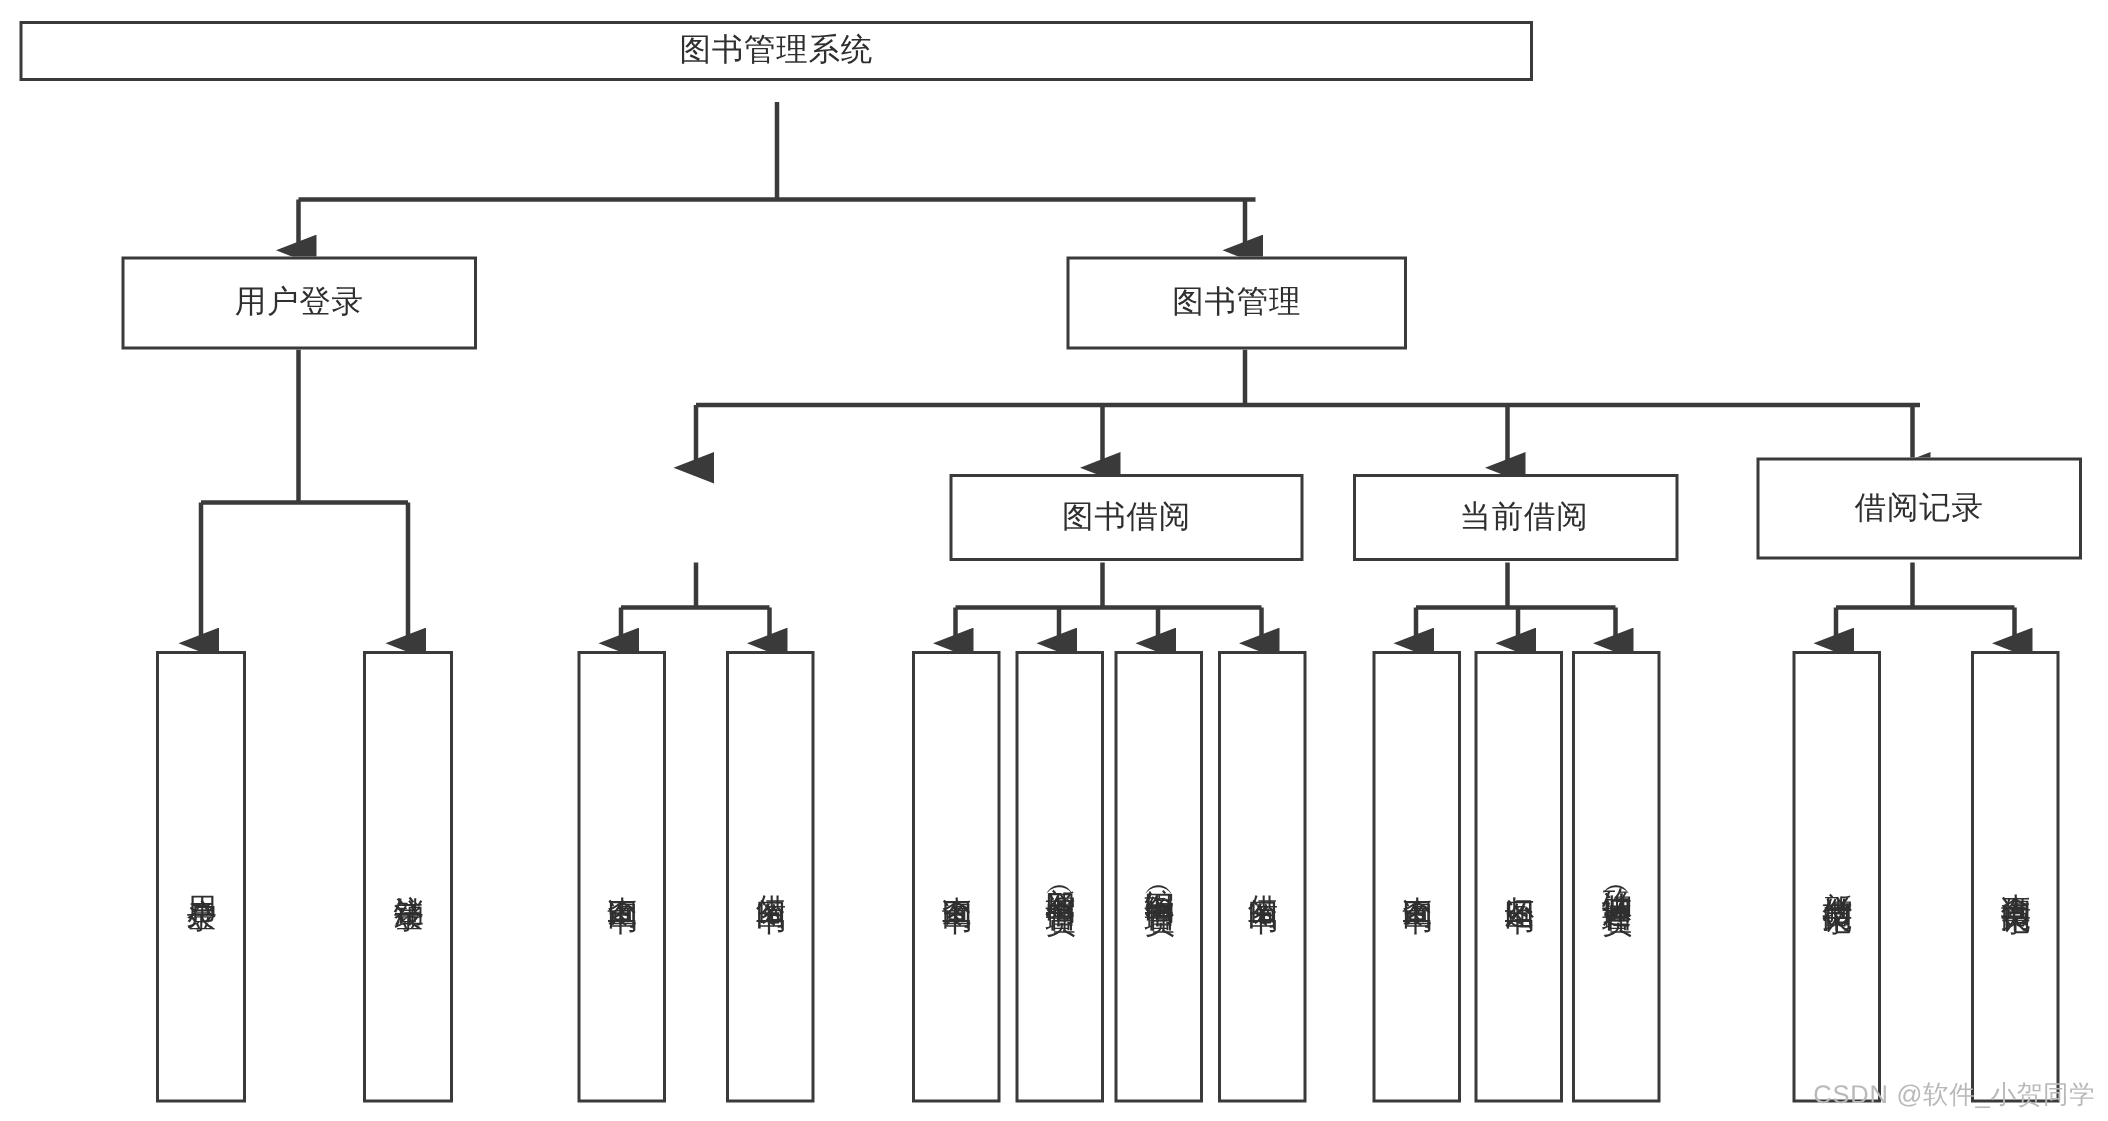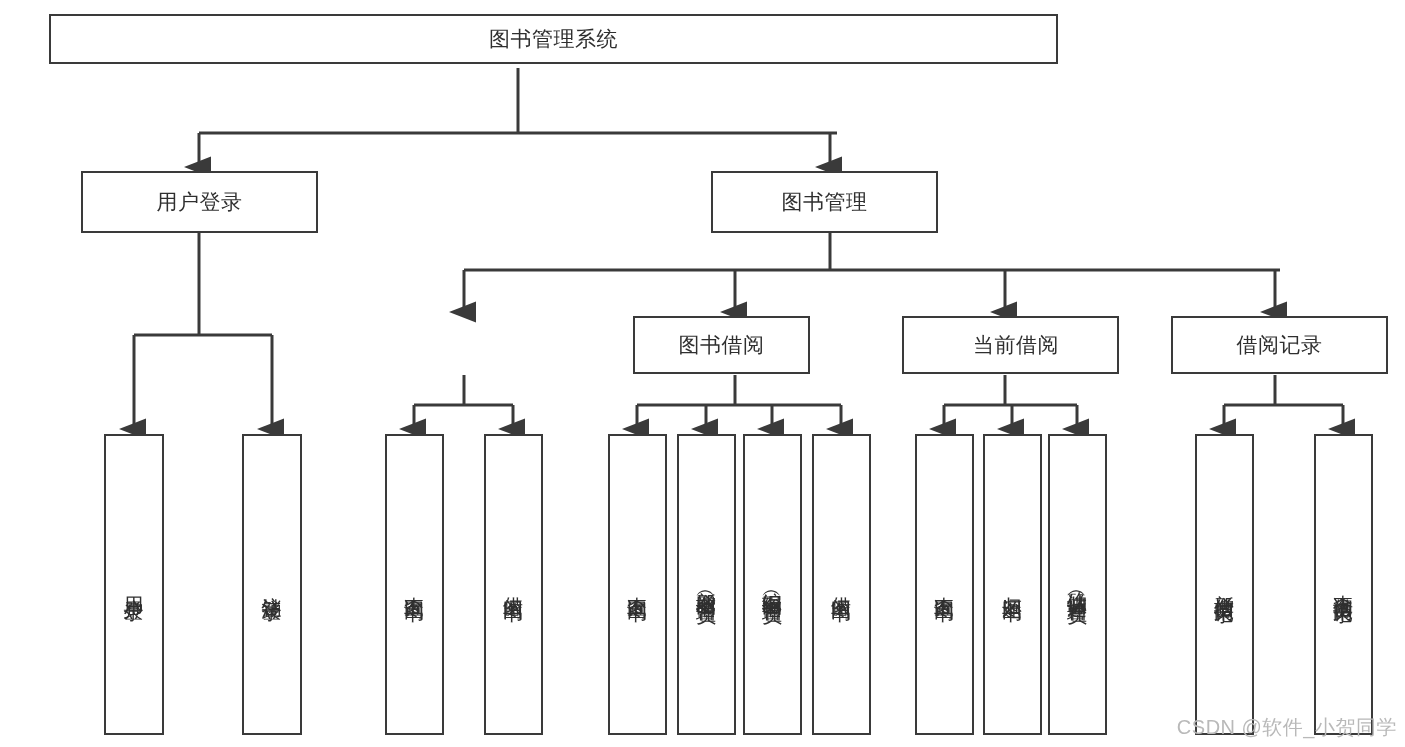"图书管理系统" div.node-box { height: 50px -> 40px; margin-left: 36px -> none }
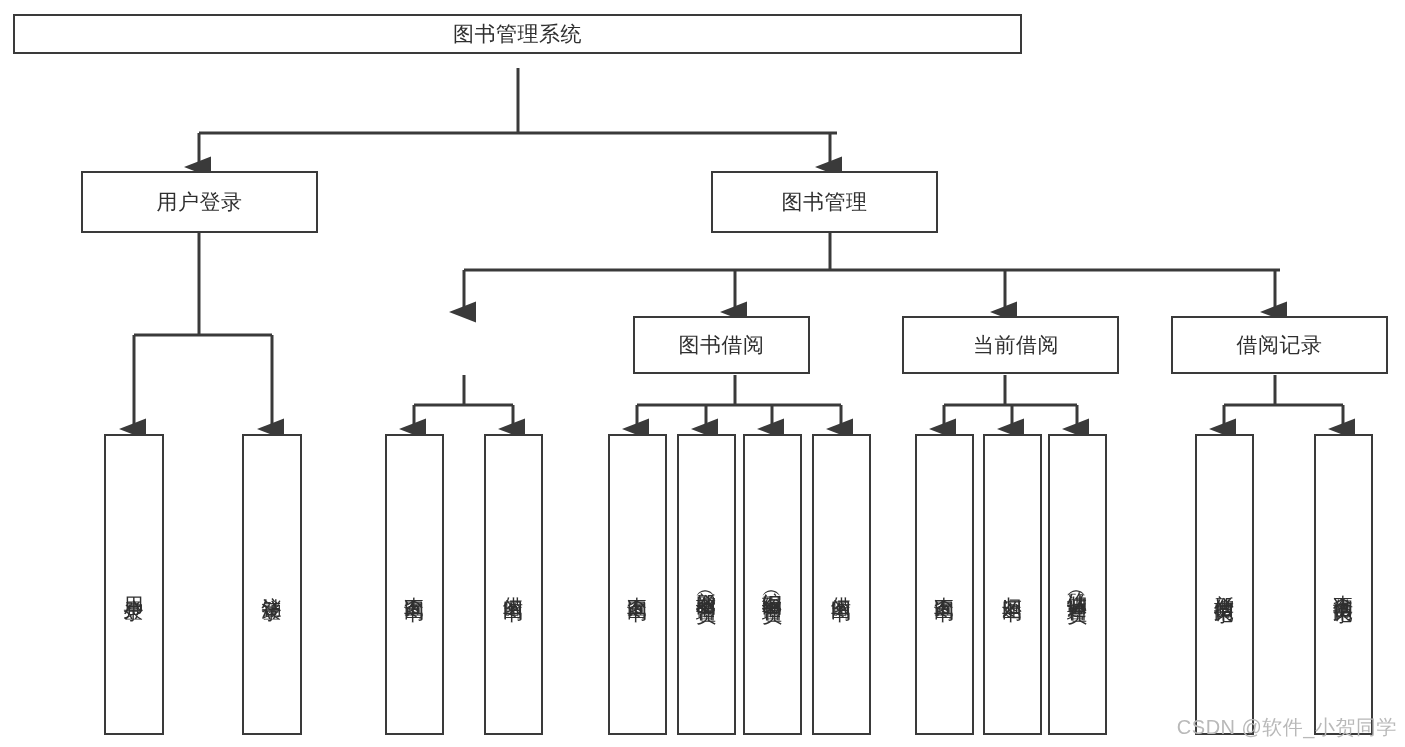"图书借阅" div.node-box { width: 177px -> 236px }
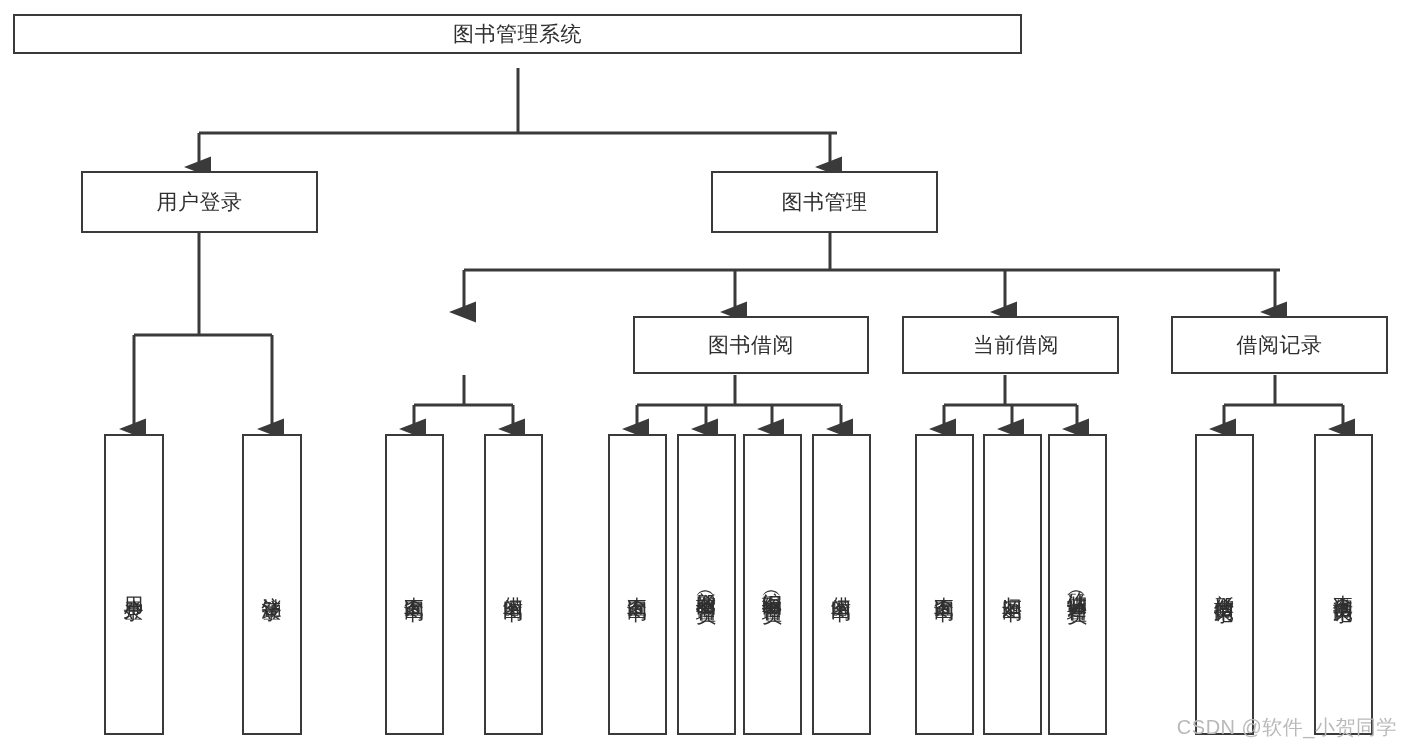"借阅记录" div.node-box { height: 58px -> 68px; top: 316px -> 305px }
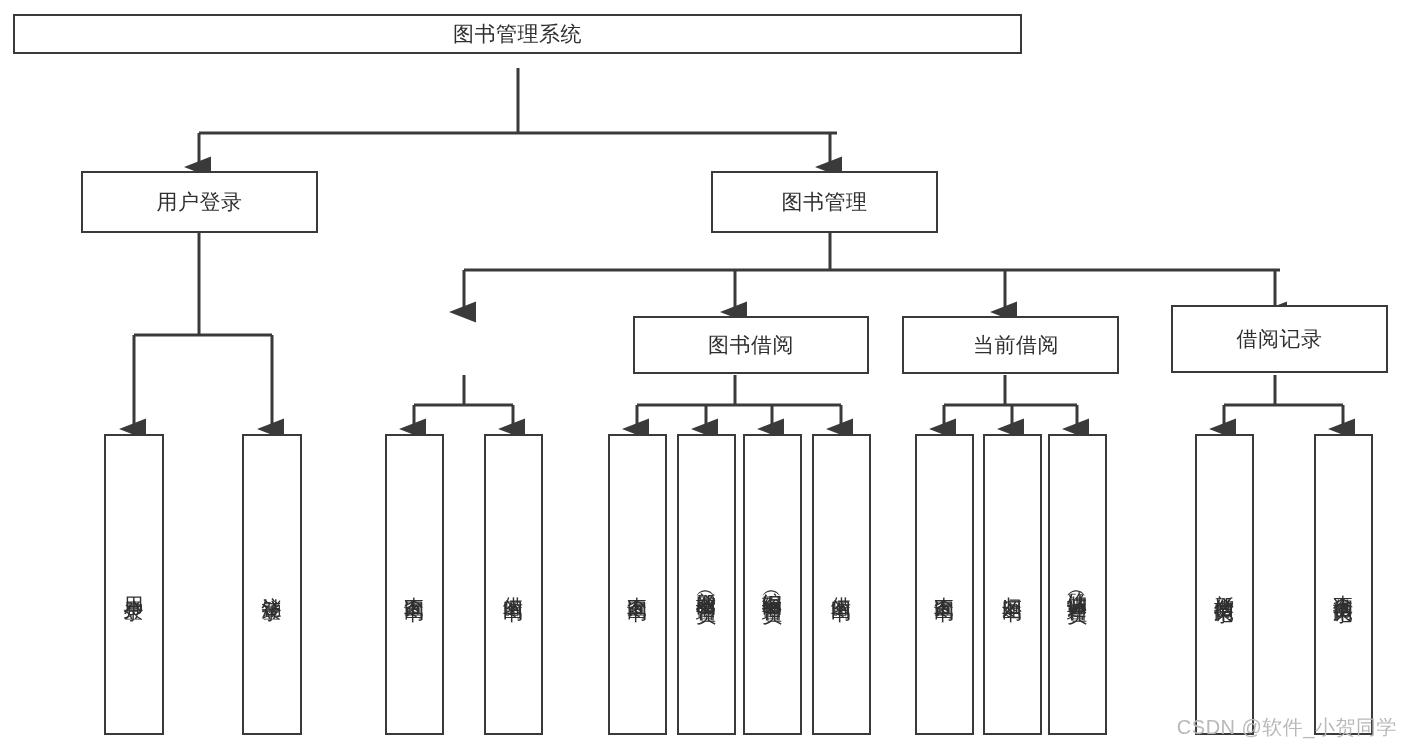"CSDN @软件_小贺同学" .watermark { font-size: 20px -> 17px }
